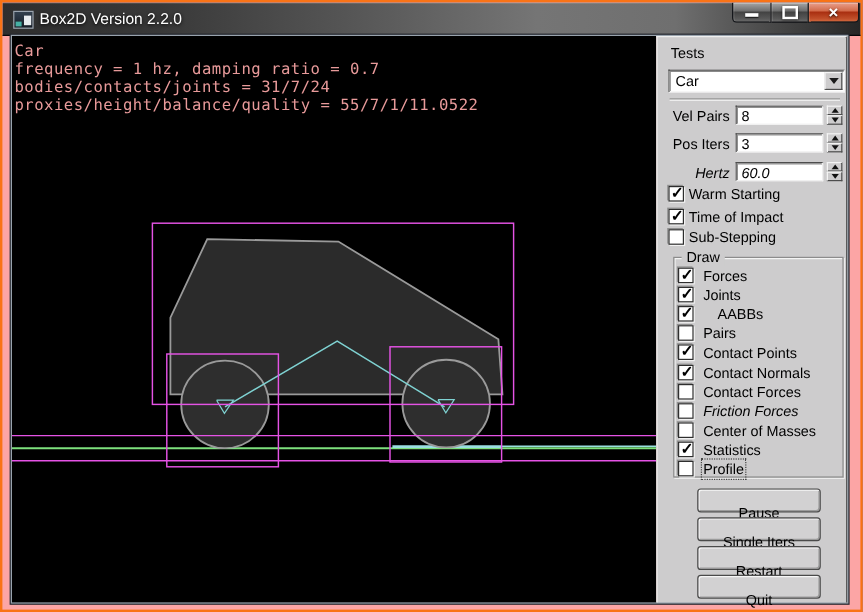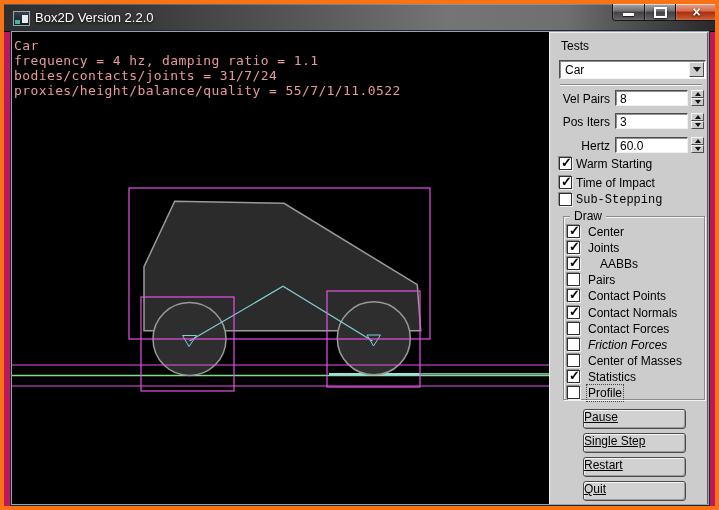"Box2D Version 2.2.0" .window { background: #be185d -> #fca5a5; border: 4px solid #f97316 -> 2px solid #f97316 }
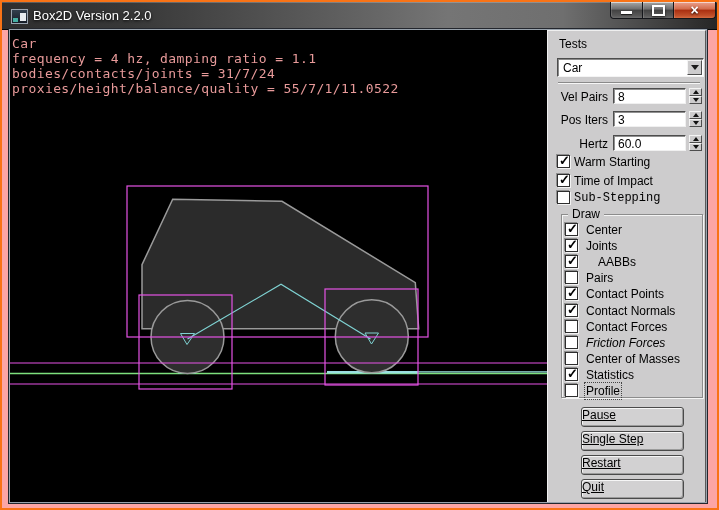"frequency = 4 hz, damping" div { text: 4 hz, damping ratio = 1.1 -> 1 hz, damping ratio = 0.7 }
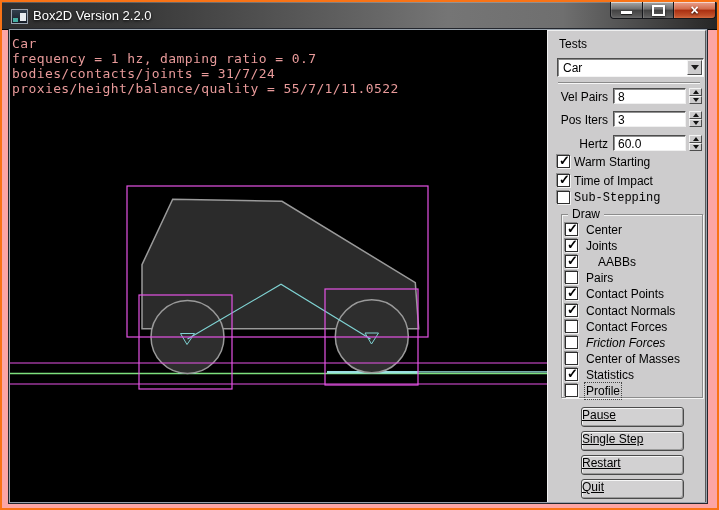"Hertz" div.spin-row { font-style: none -> italic }
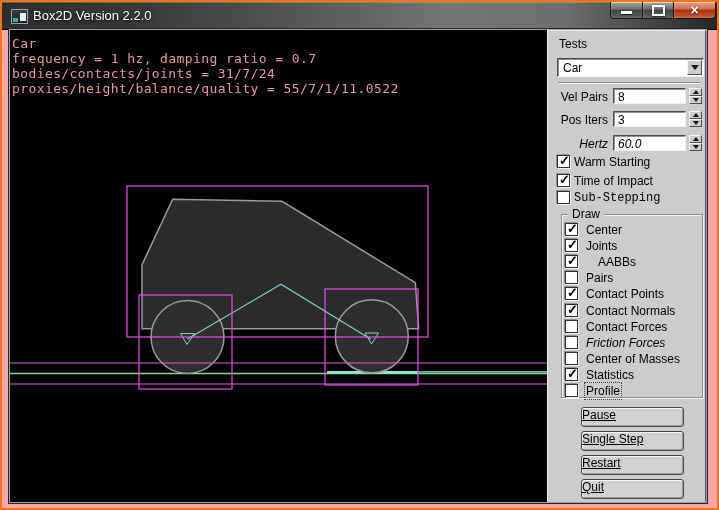"Sub-Stepping" div.cb-row { font-family: Liberation Mono, monospace -> none }
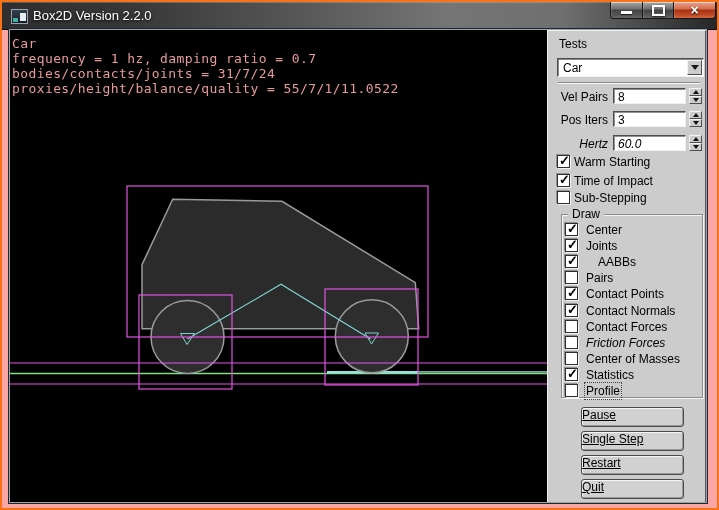"Center" span.cb-label { text: Center -> Forces }
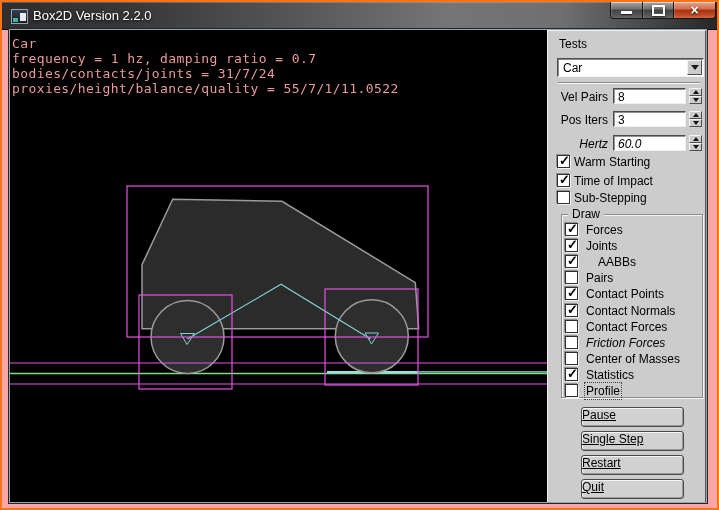"Pause" .btn { padding-top: 0 -> 13px; text-align: none -> center; text-decoration: underline -> none }
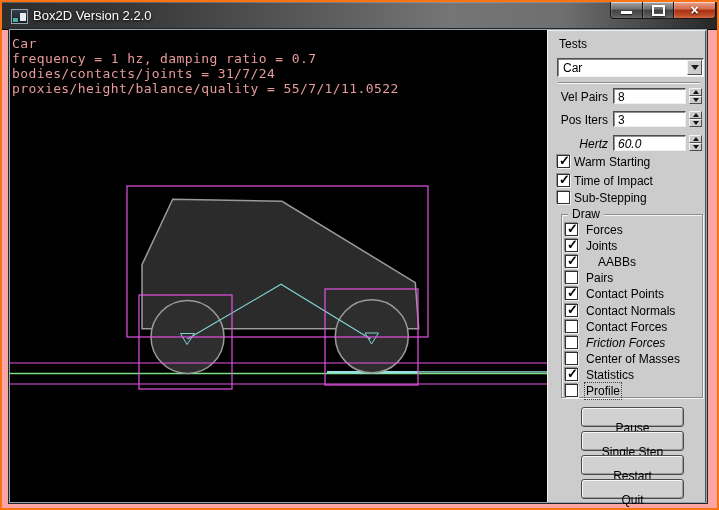"Single Step" div.btn { text: Step -> Iters }
